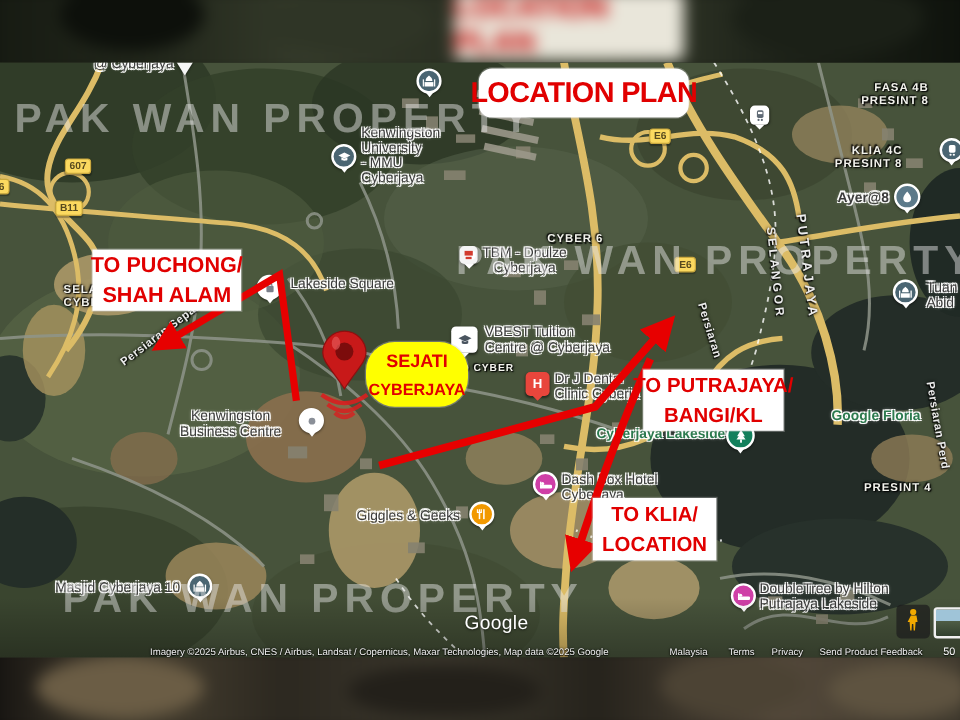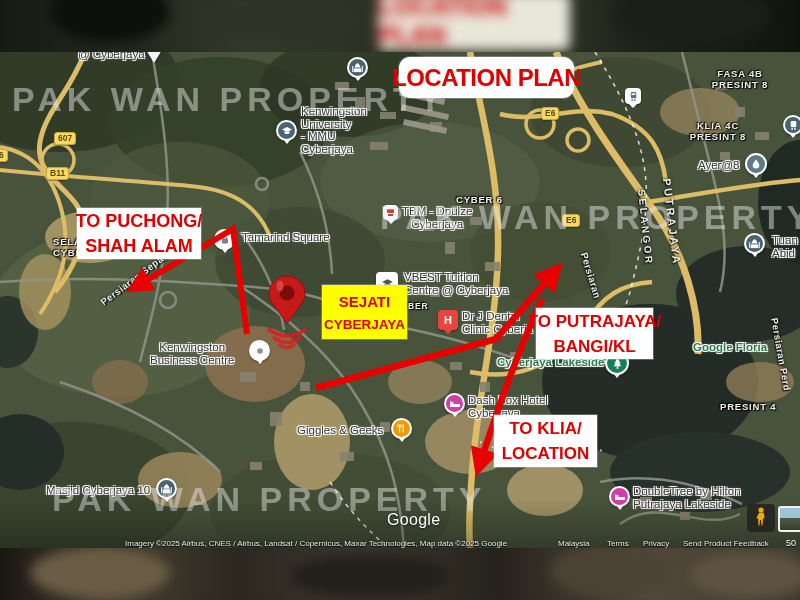"FASA 4B" .area.center { text-align: center -> right }
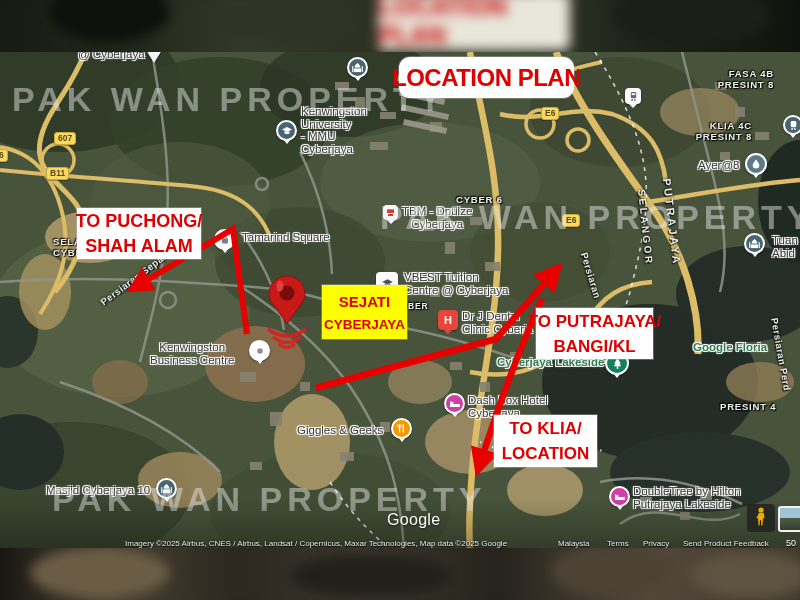"Ayer@8" div.poi { font-weight: none -> bold }
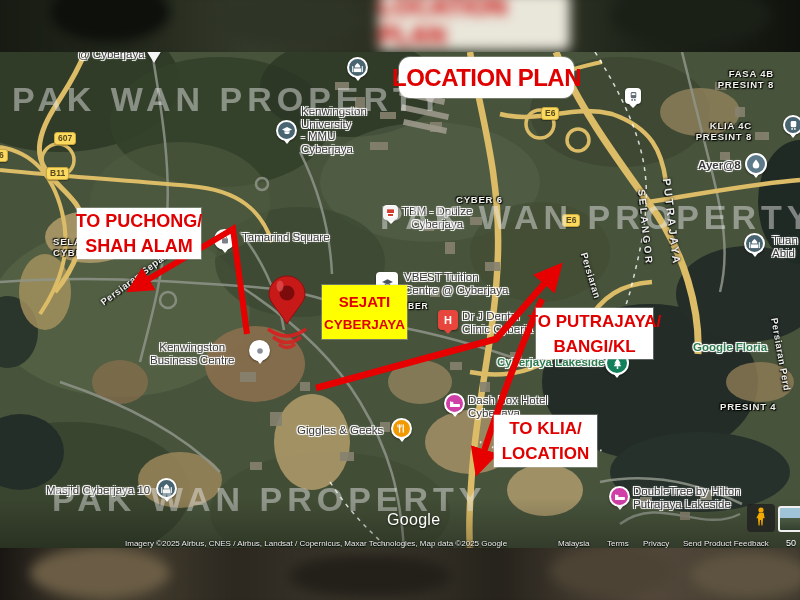"Tamarind Square" div.poi { text: Tamarind -> Lakeside }
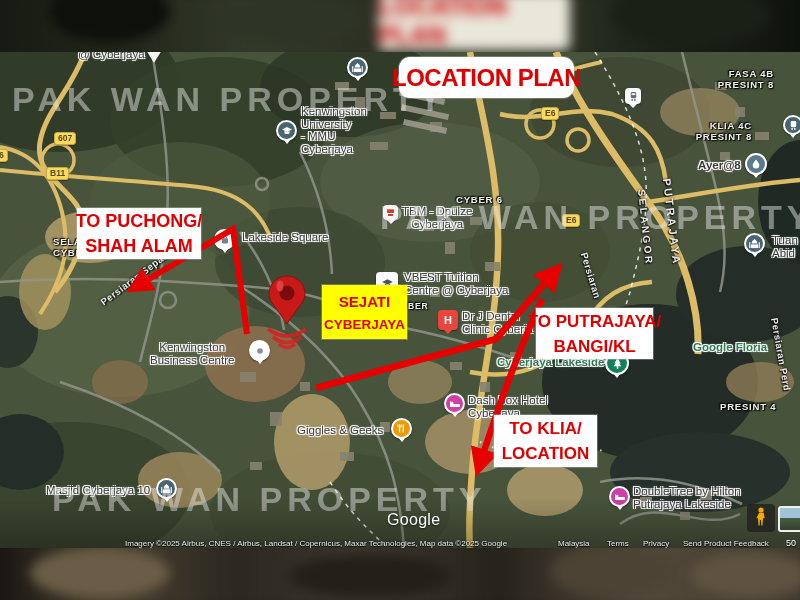"SEJATI" .co-sejati { border-radius: none -> 24px; left: 322px -> 305px }
